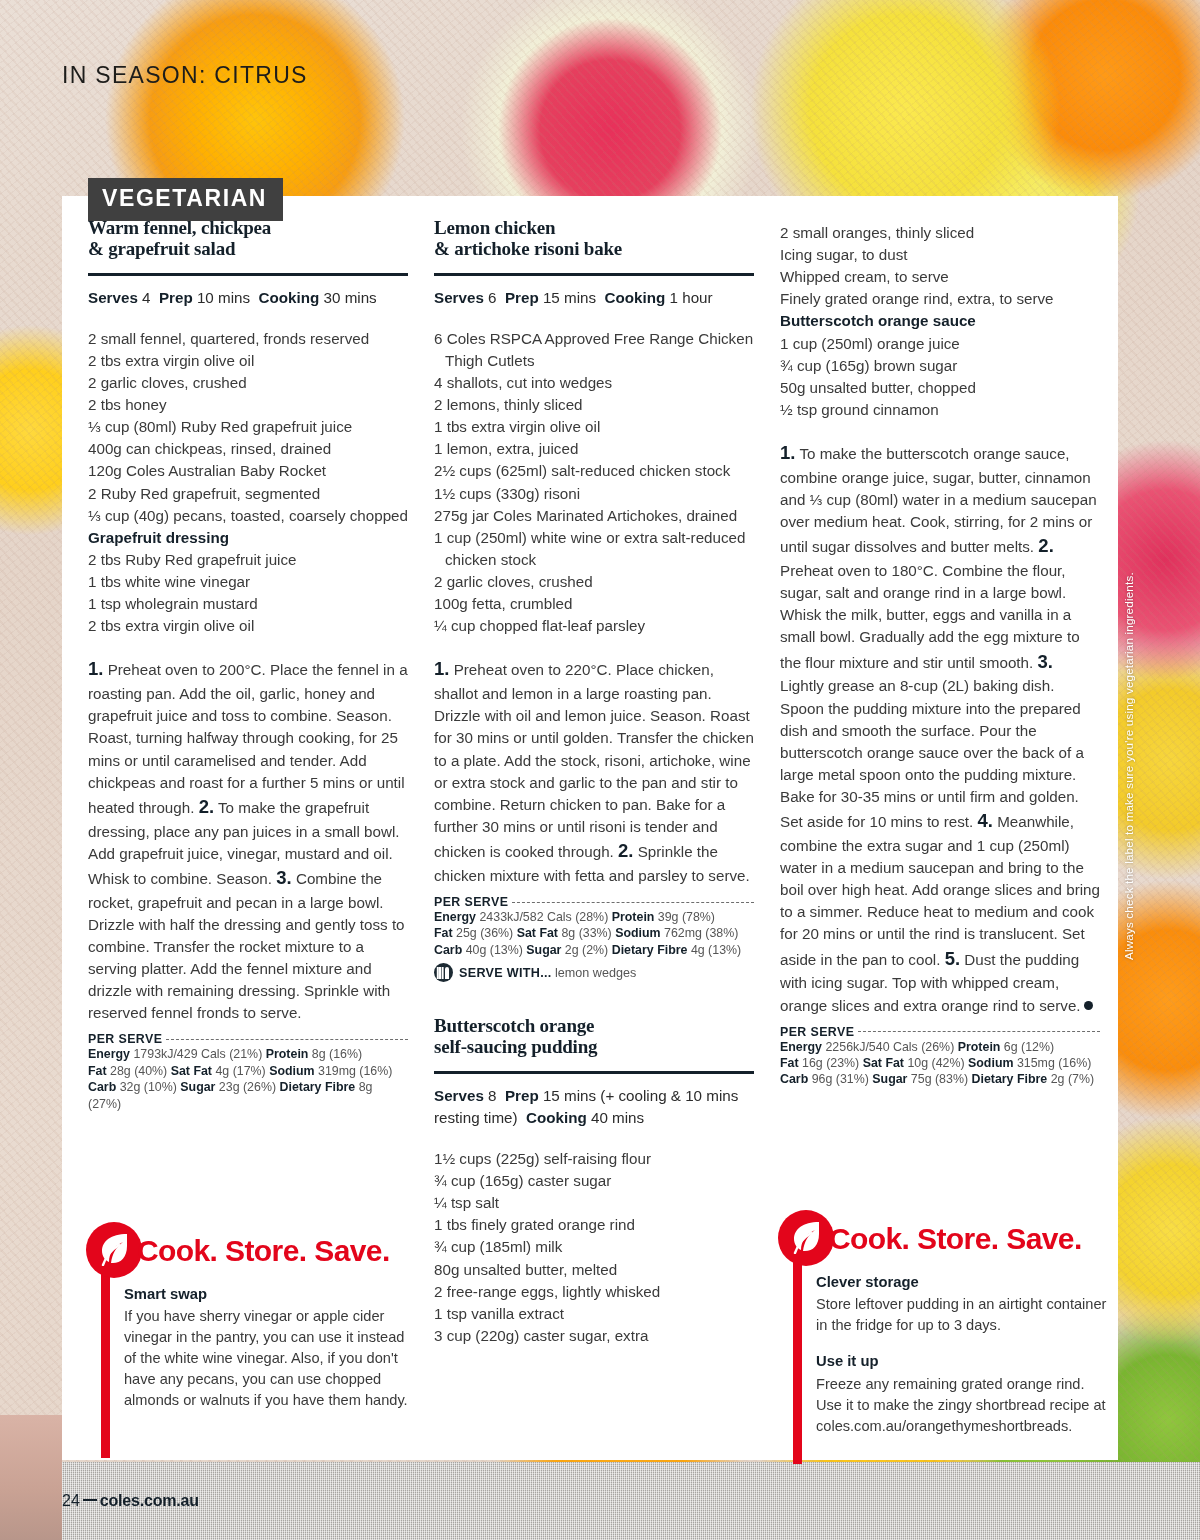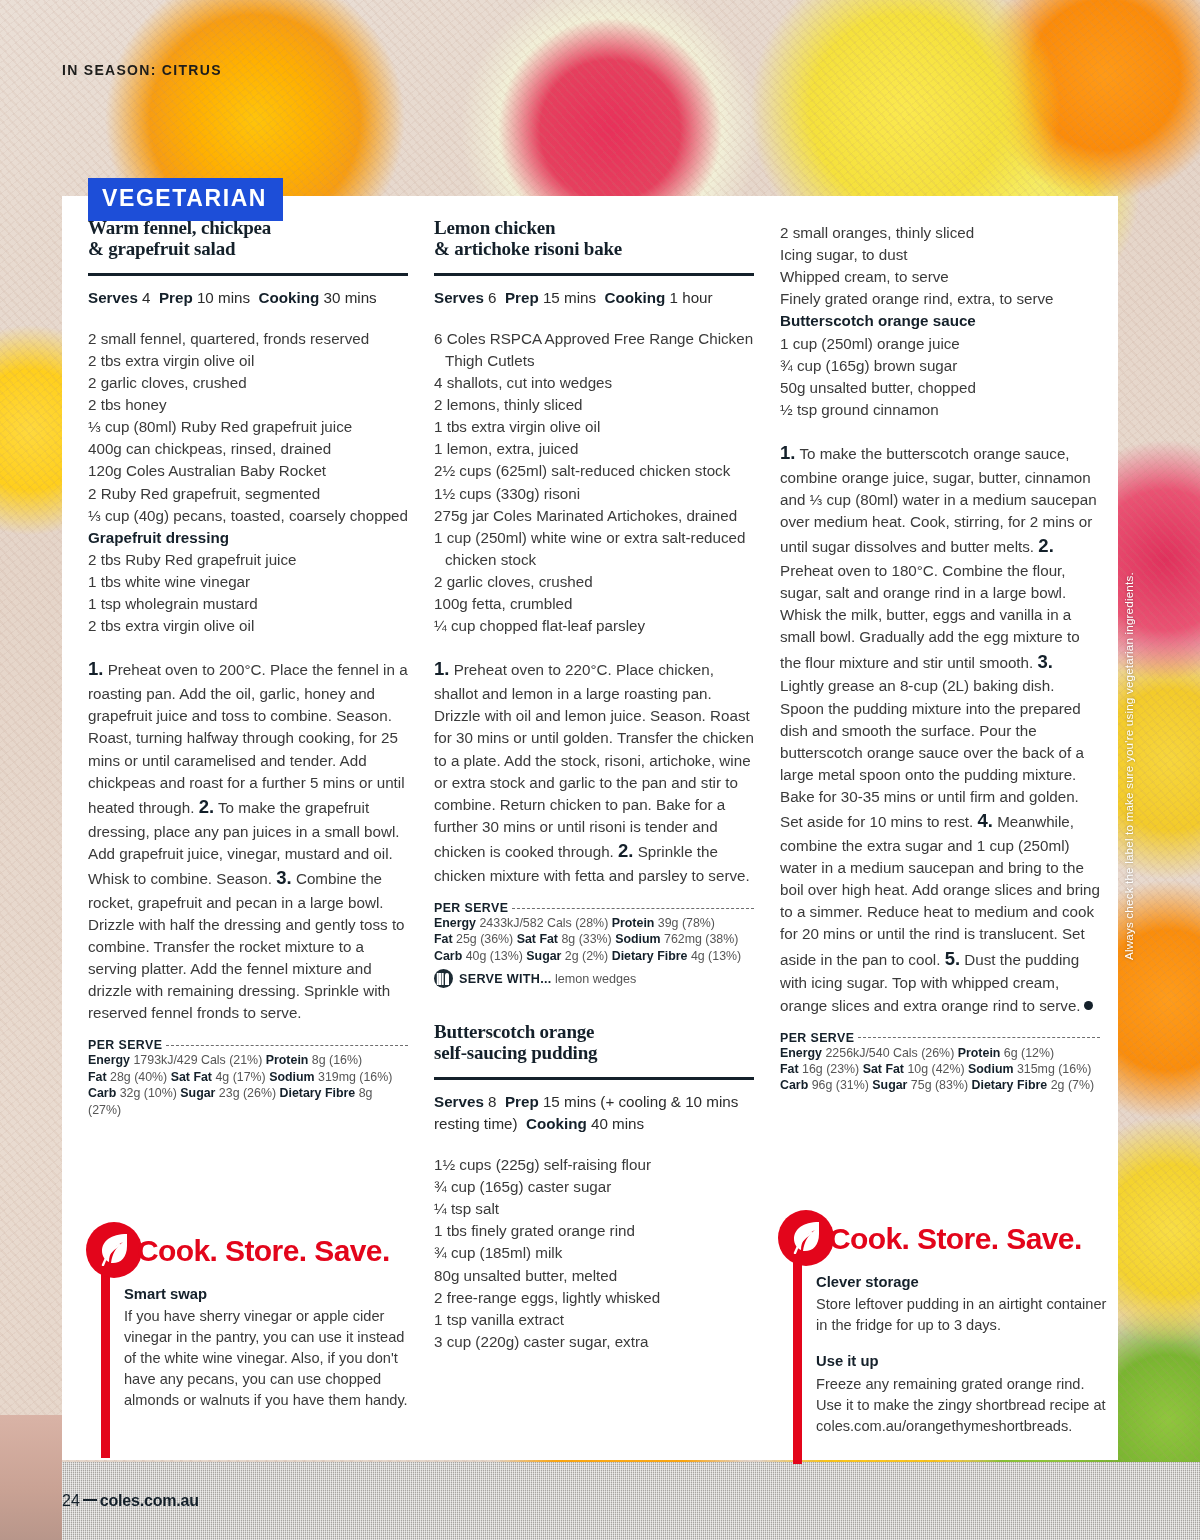"IN SEASON: CITRUS" .kicker { font-size: 14px -> 23px; font-weight: bold -> normal }
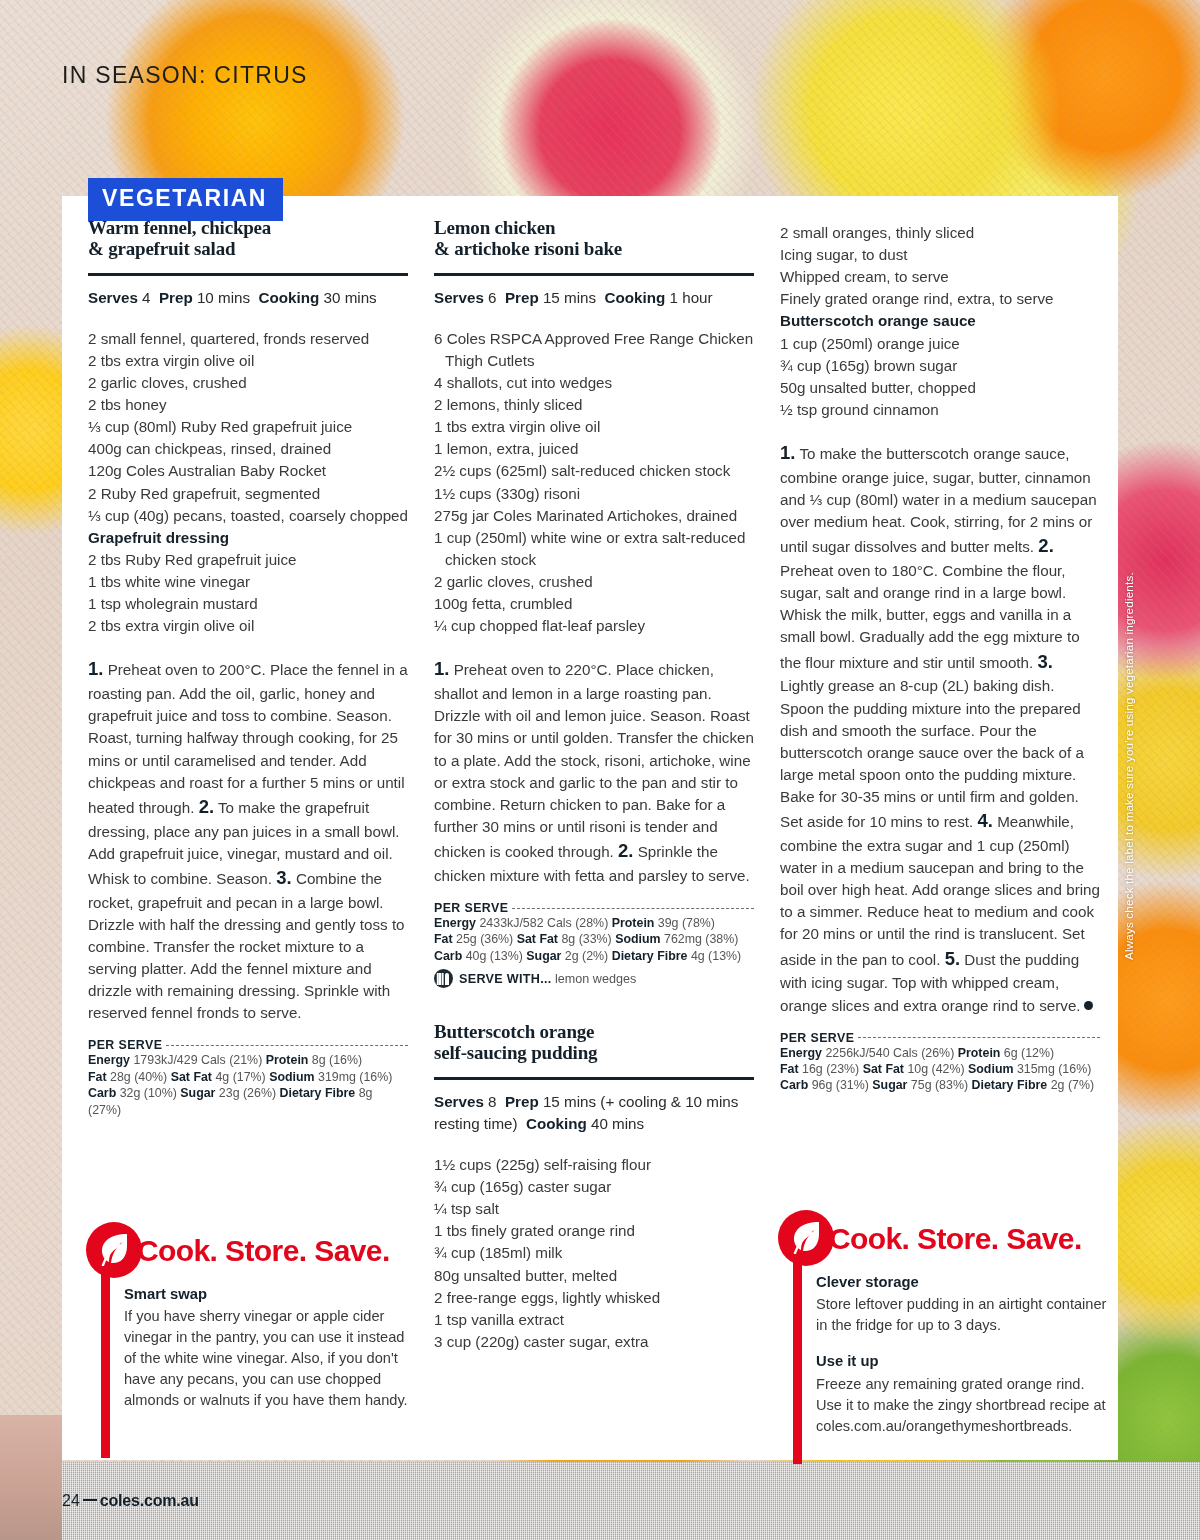"VEGETARIAN" .veg-tag { background: #1d4ed8 -> #404040 }
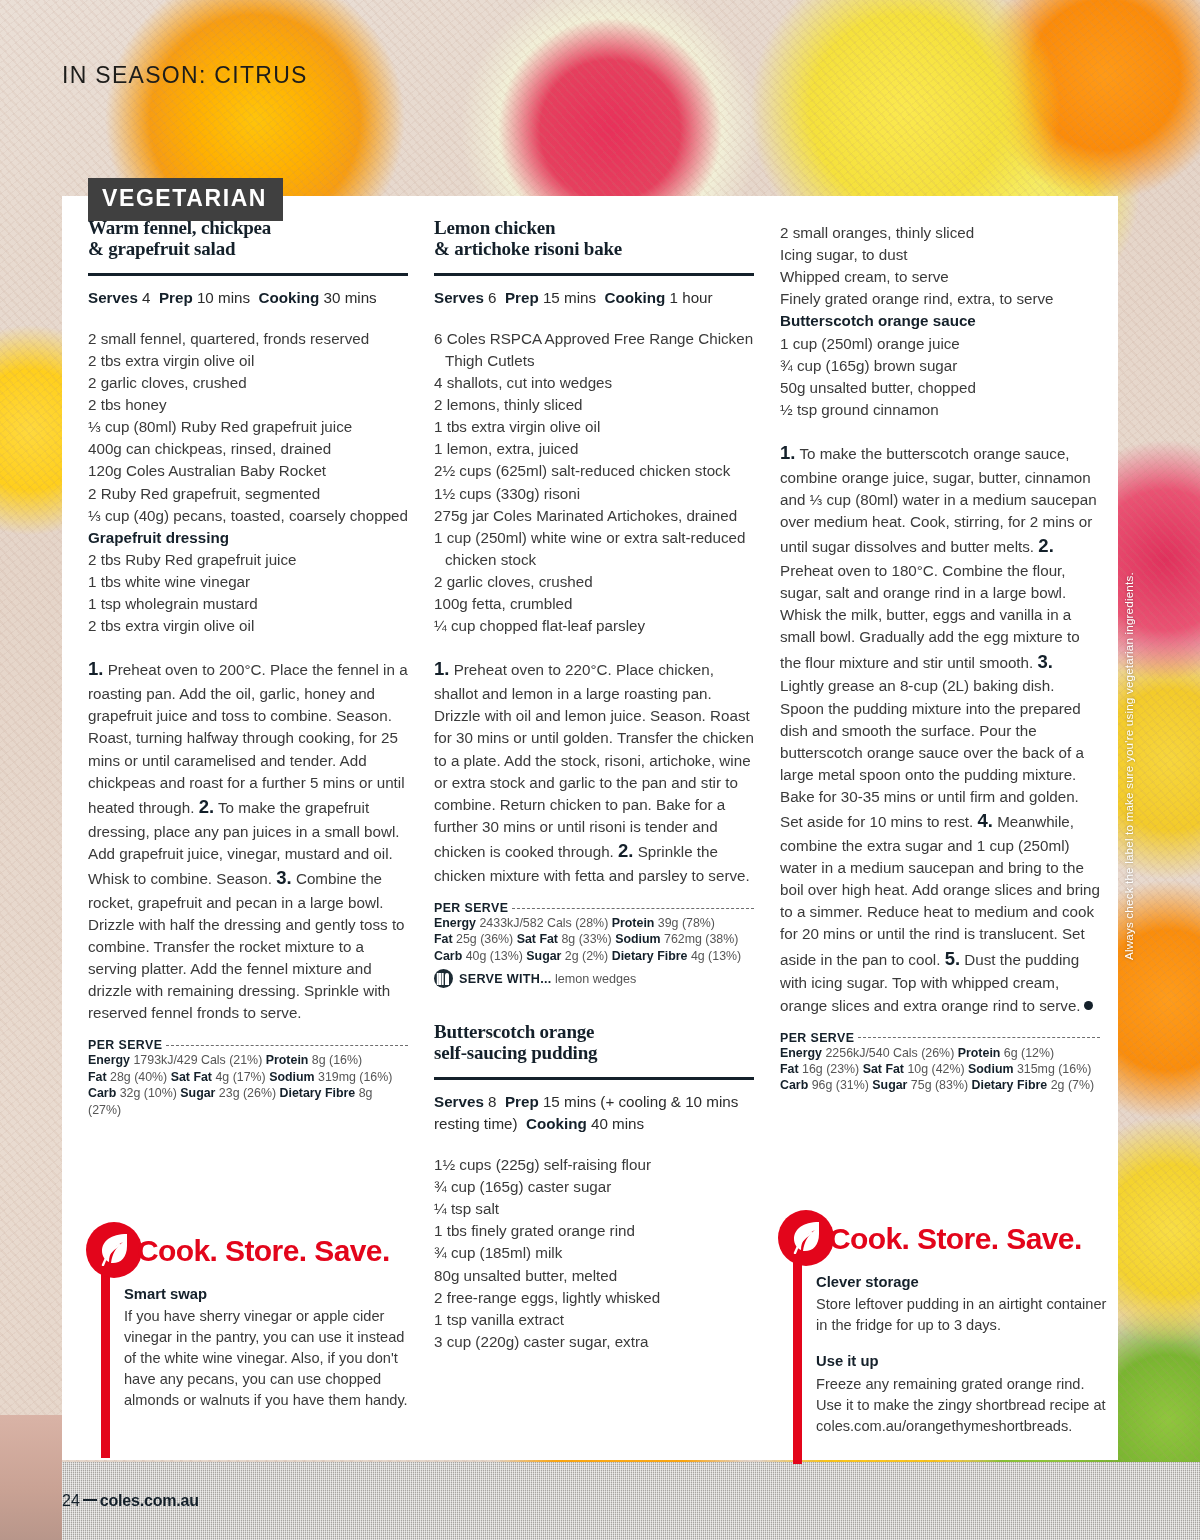"PER SERVE" .nutri { margin-top: 14px -> 8px }
